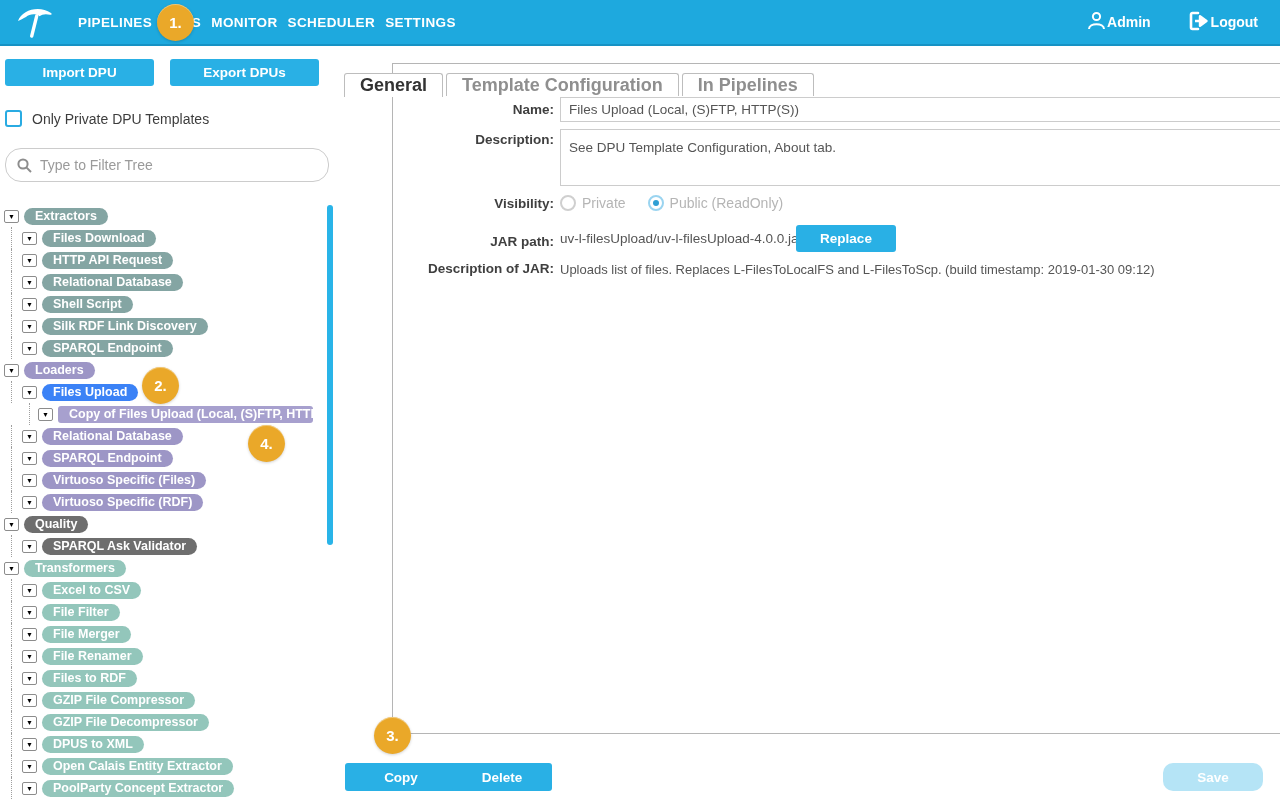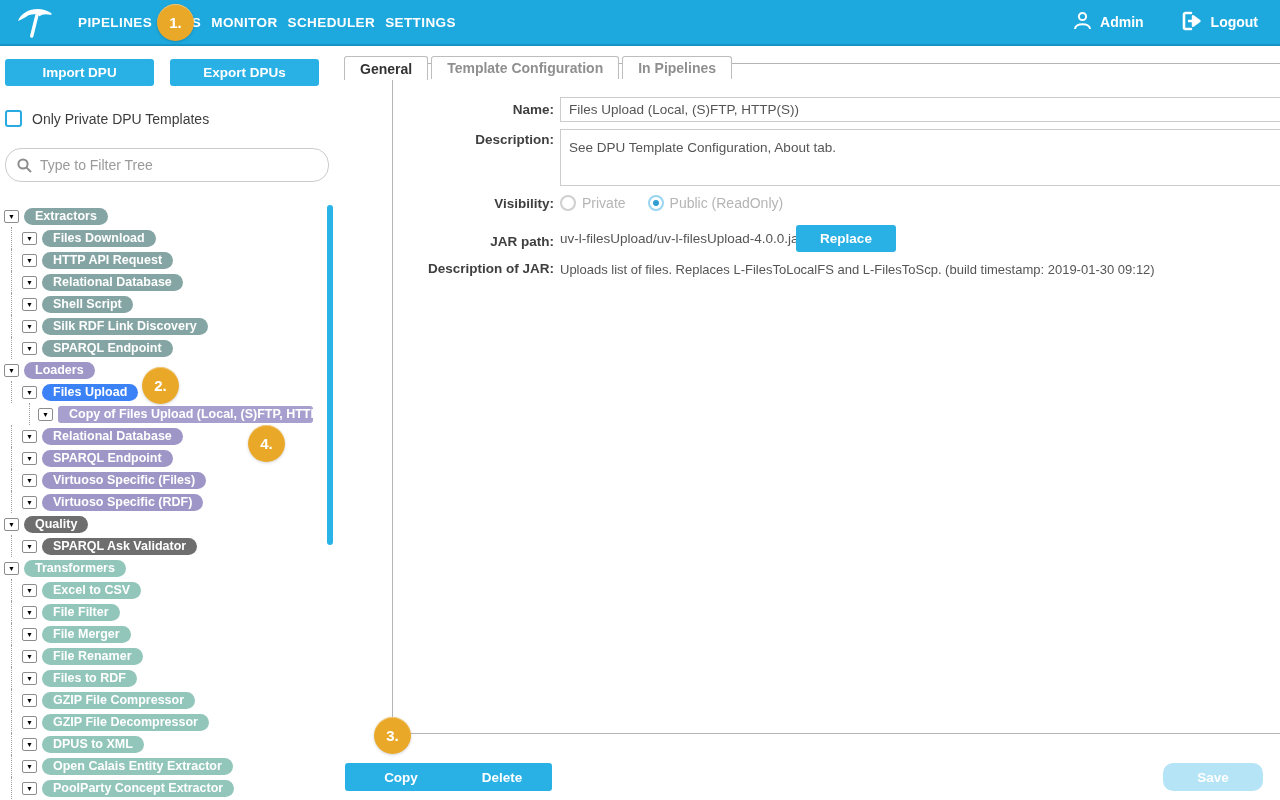"Admin" .nav-user, .nav-logout { gap: 7px -> none }
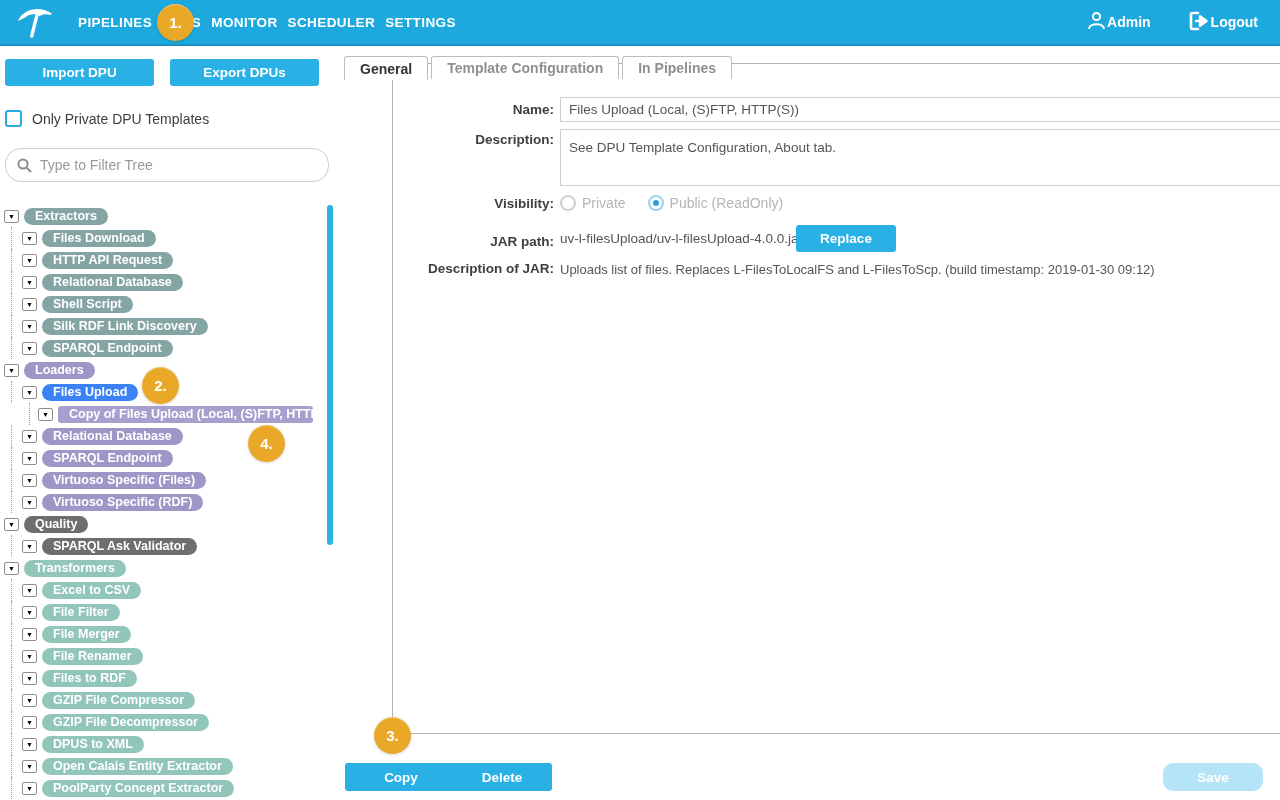"General" .tab { font-size: 14px -> 18px; margin-top: none -> 17px }
